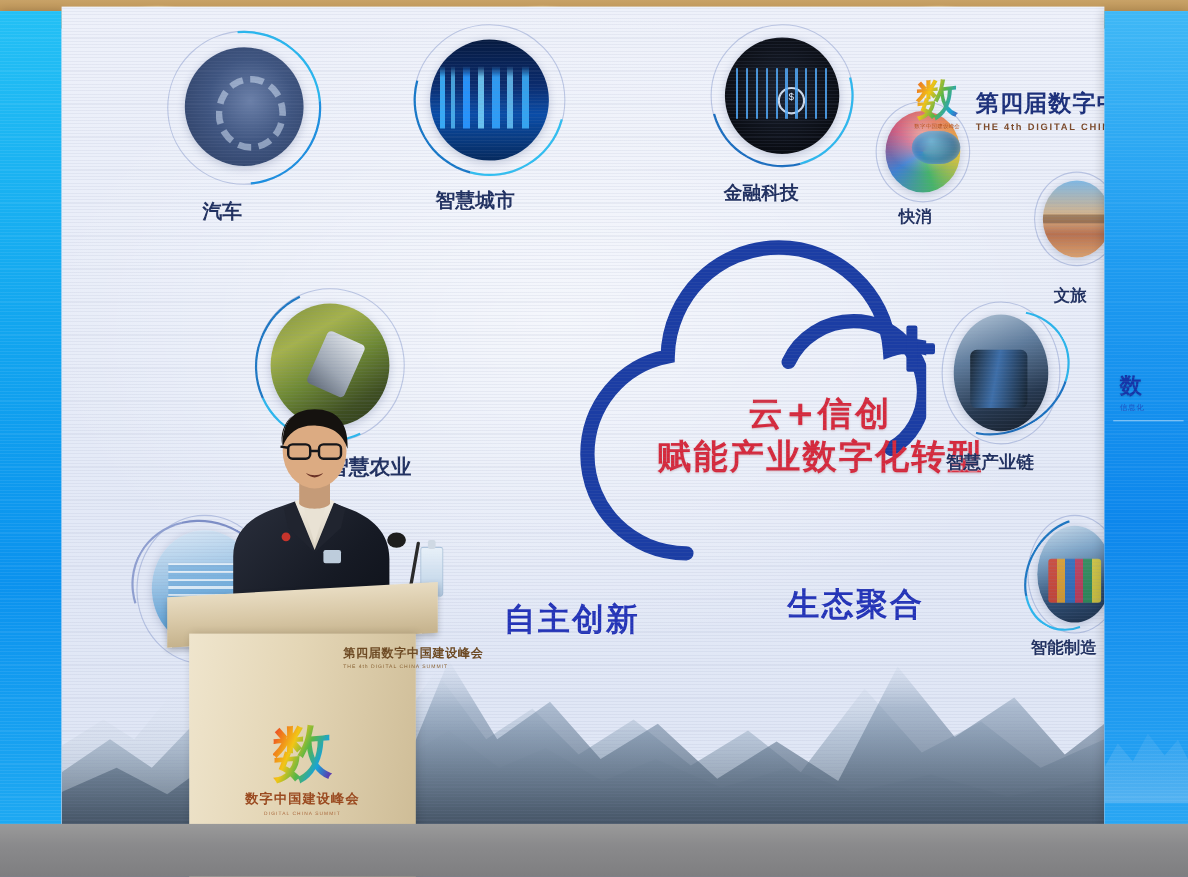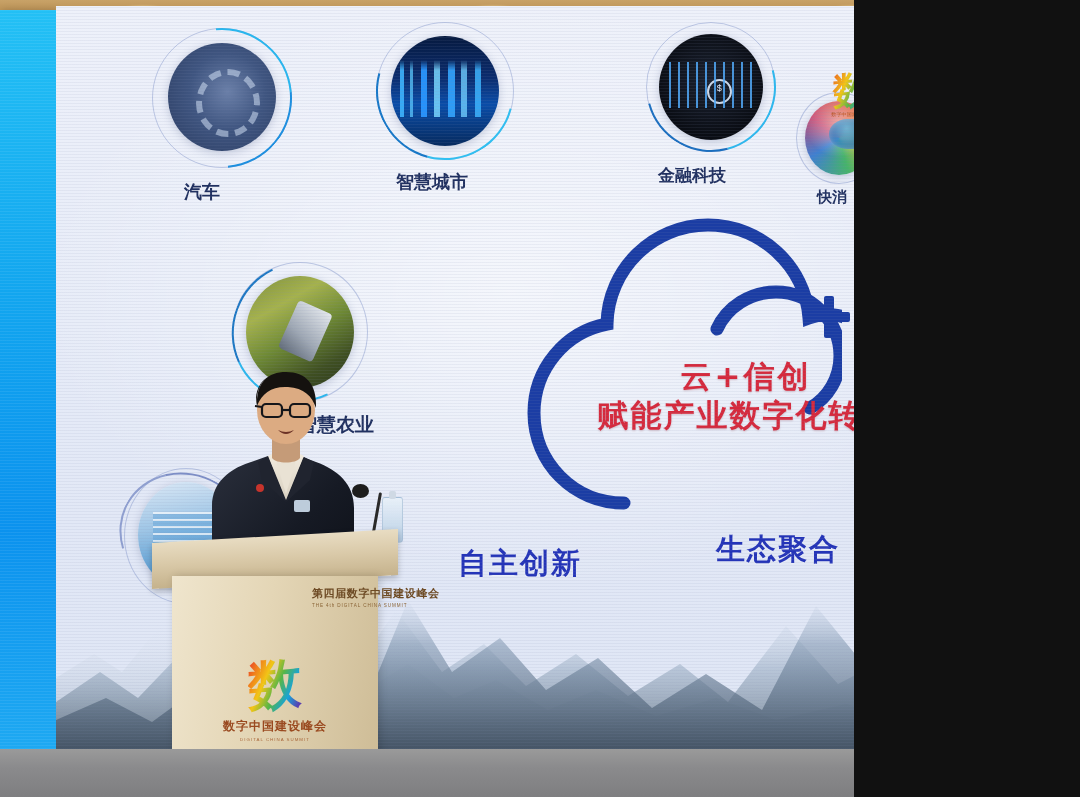"第四届数字中国建设峰会" #stage { width: 854px -> 1080px }
